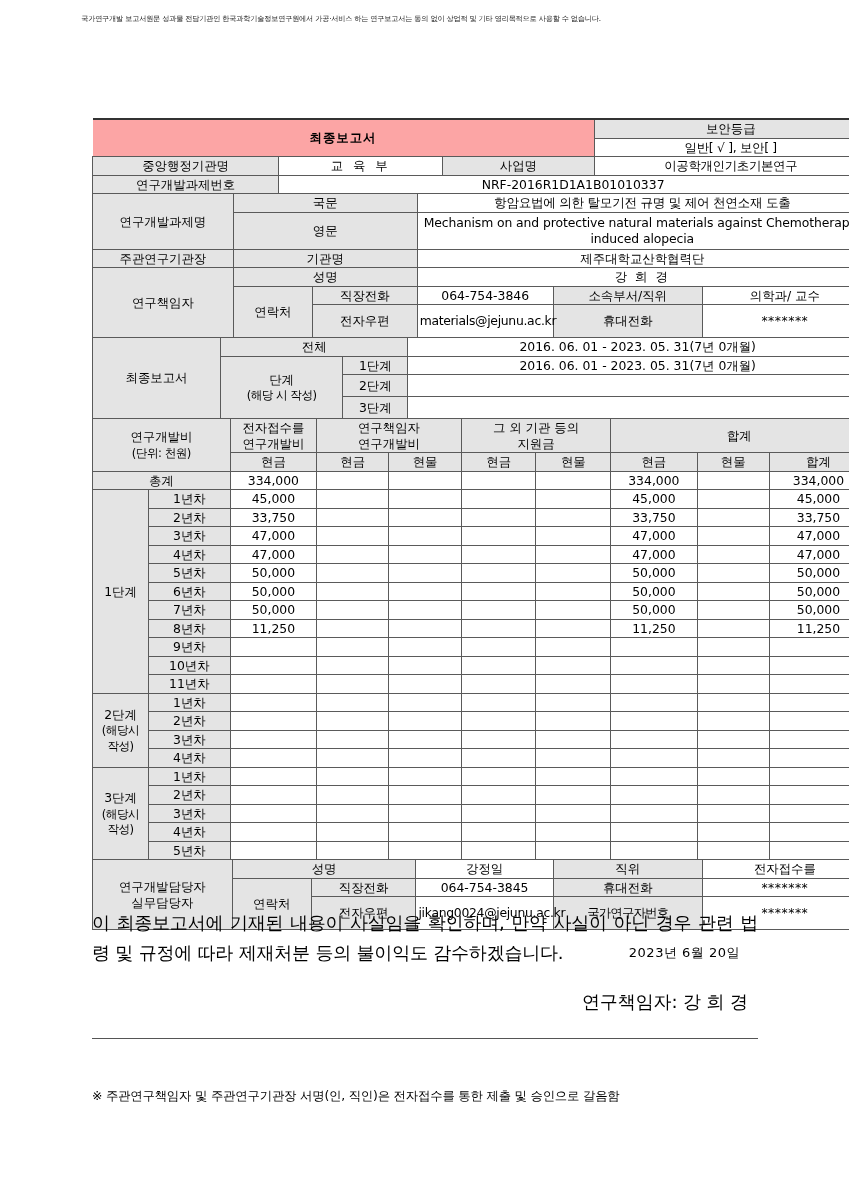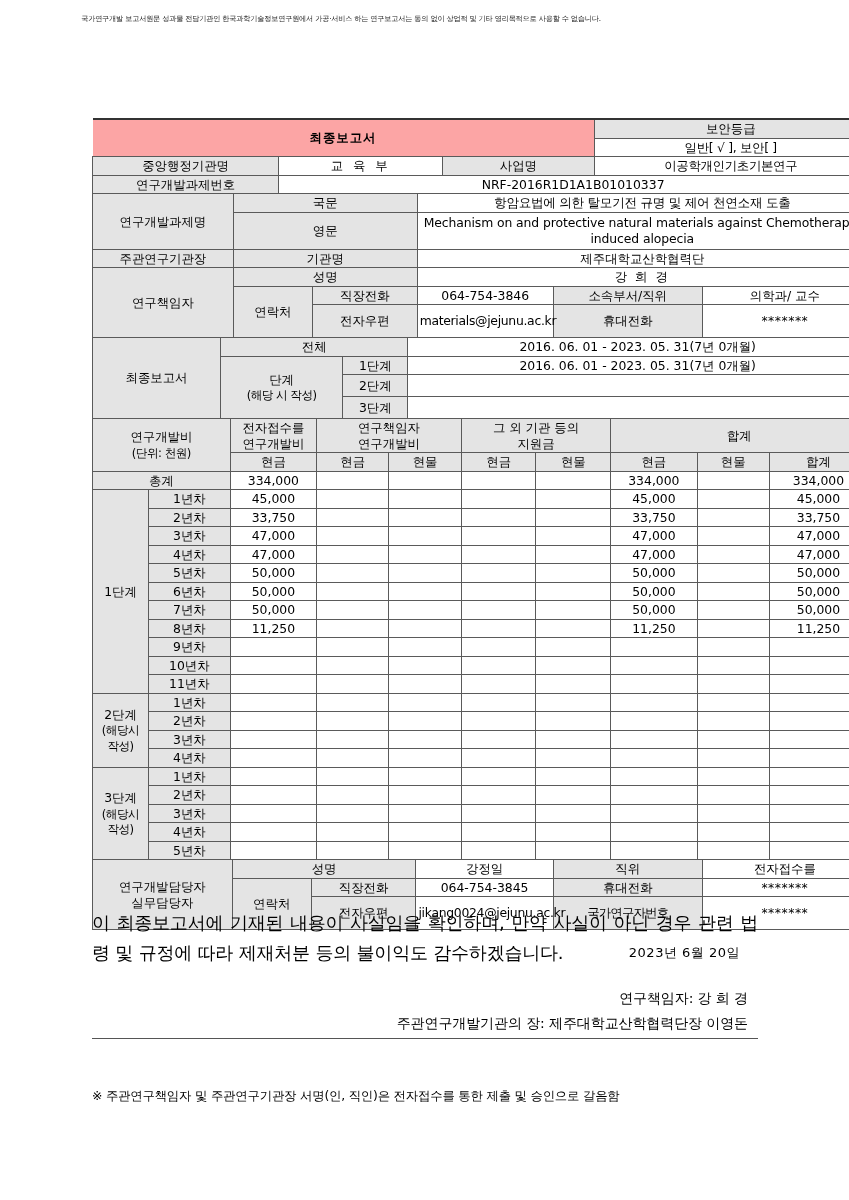"연구책임자: 강 희 경" .signs { font-size: 14px -> 18px }
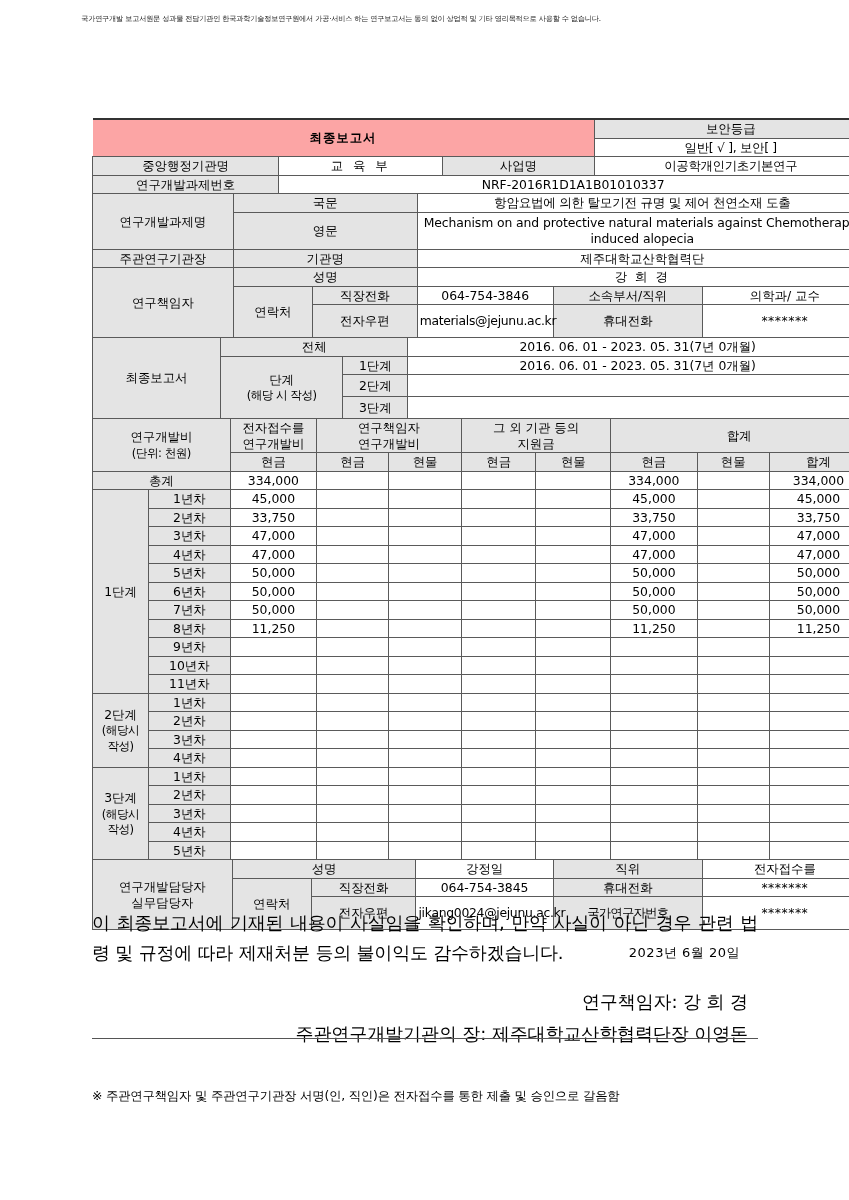"주관연구개발기관의 장: 제주대학교산학협력단장 이영돈" div { html: <div>주관연구개발기관의 장: 제주대학교산학협력단장 이영돈</div> -> none }
